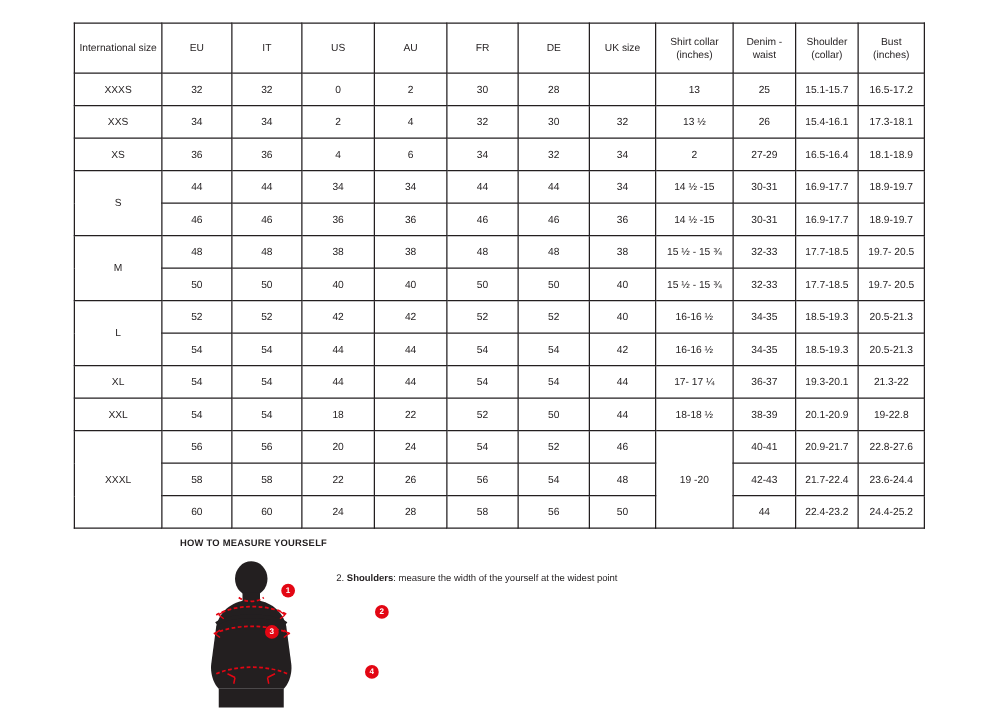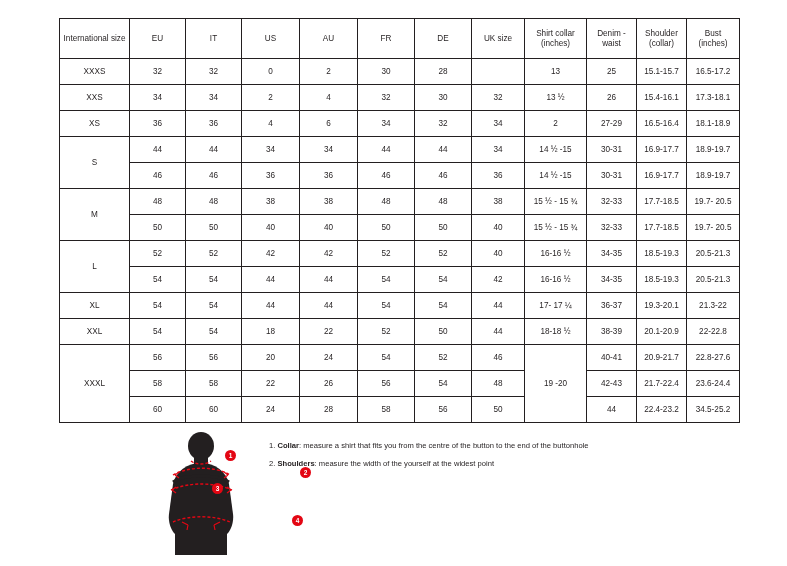"22-22.8" td { text: 22-22.8 -> 19-22.8 }
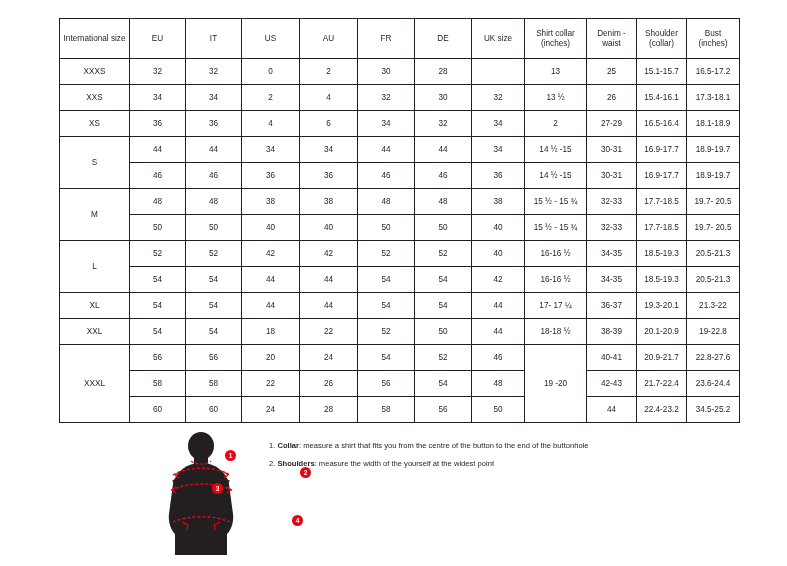"34.5-25.2" td { text: 34.5-25.2 -> 24.4-25.2 }
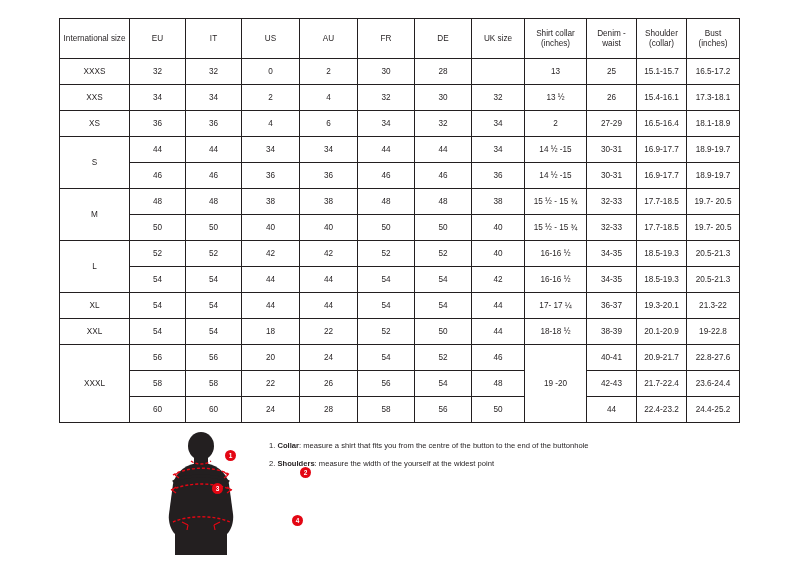"HOW TO MEASURE YOURSELF" div.howto-title { html: none -> <div>HOW TO MEASURE YOURSELF</div> }
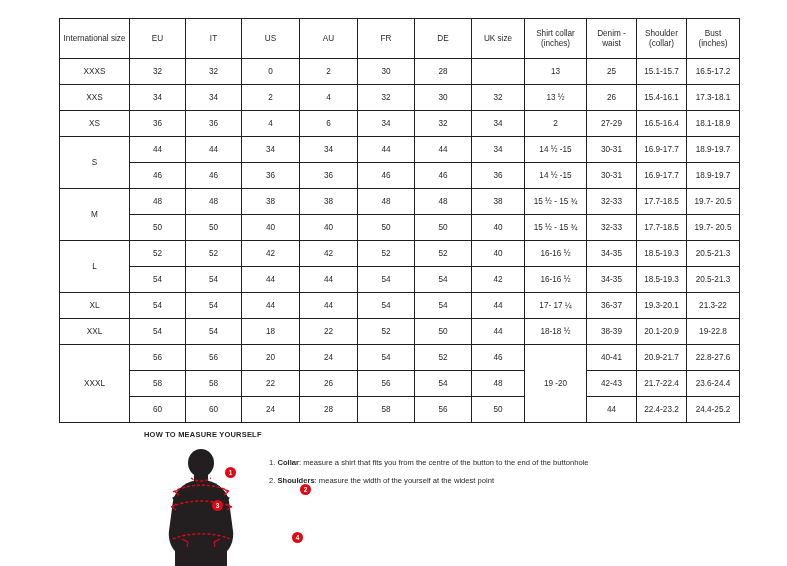"1. Collar: measure a shirt" div.step { html: <div> <span>1</span><span>. </span><b>Collar</b><span>: measure a shirt that fits you from the centre of the button to the end of the buttonhole</span> </div> -> none }
